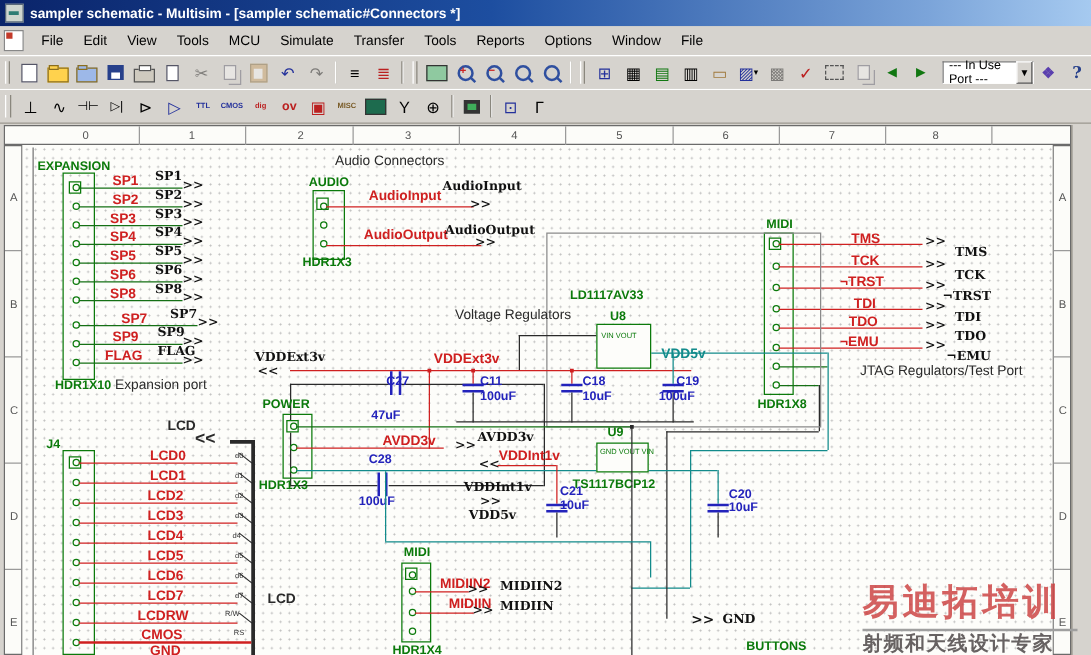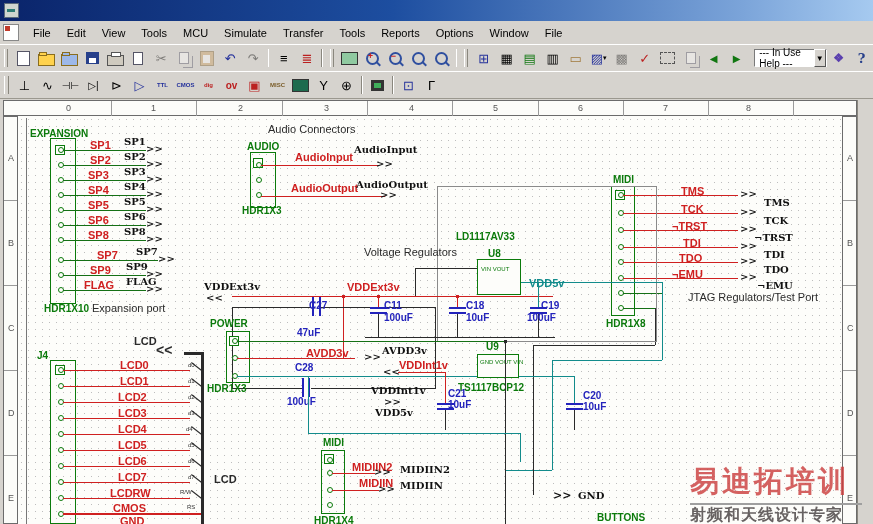"sampler schematic - Multisim -" span.ttl { html: none -> <span>sampler schematic - Multisim - [sampler schematic#Connectors *]</span> }
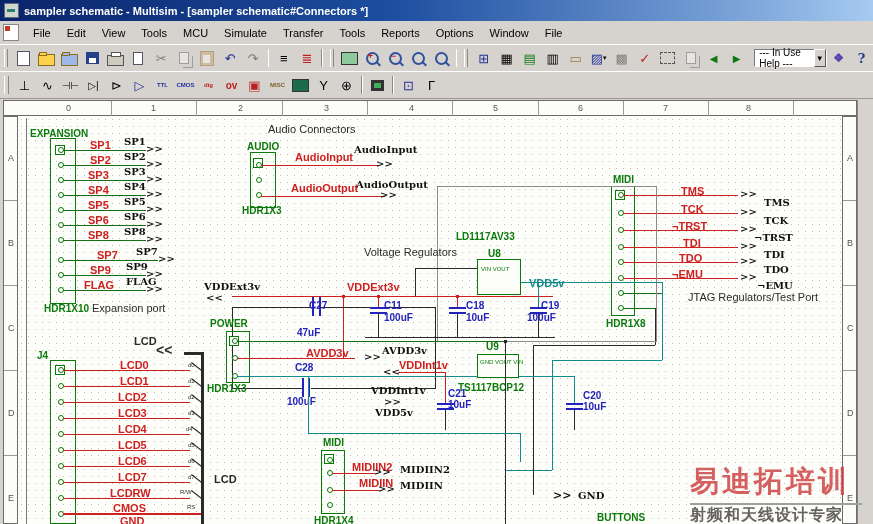"--- In Use Help ---" span { text: Help -> Port }
